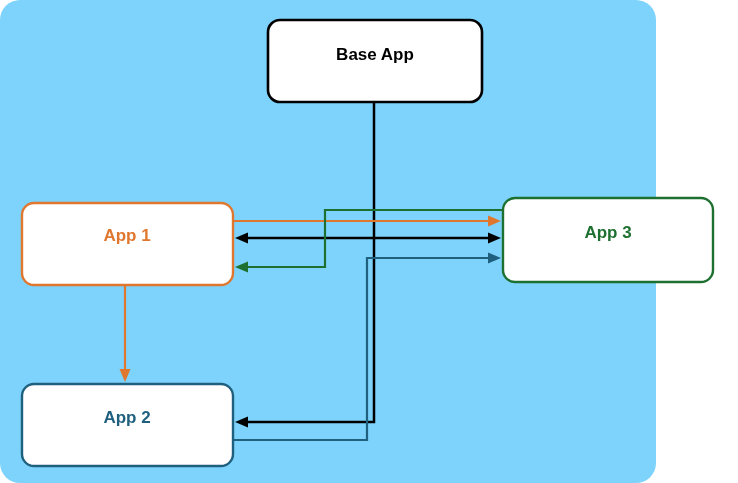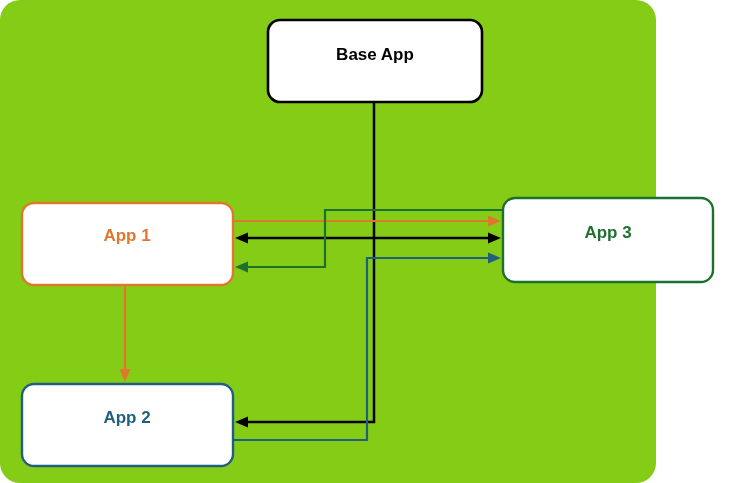"Base App" .canvas { background: #84cc16 -> #7dd3fc }
